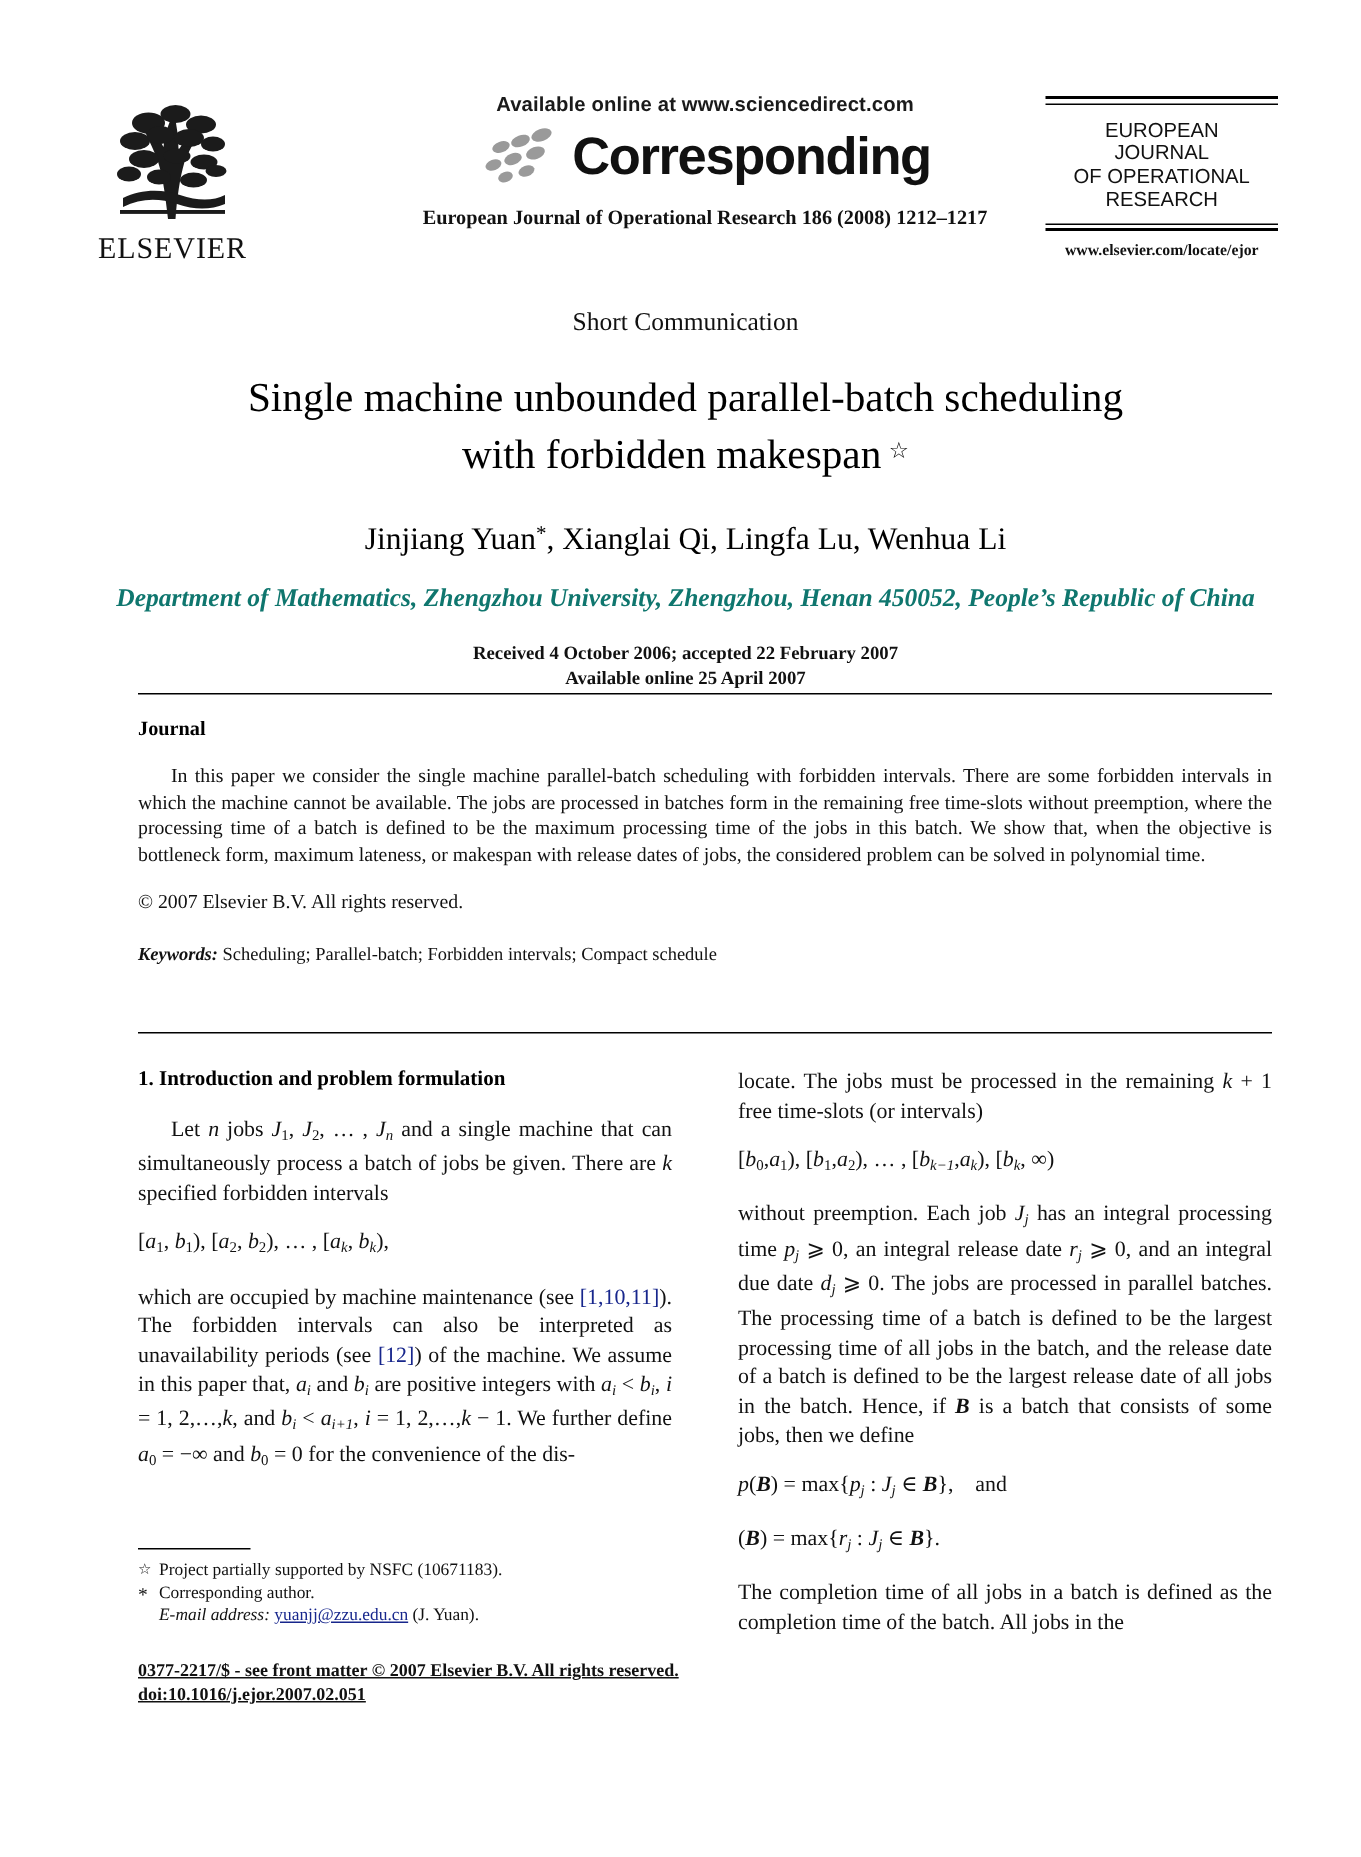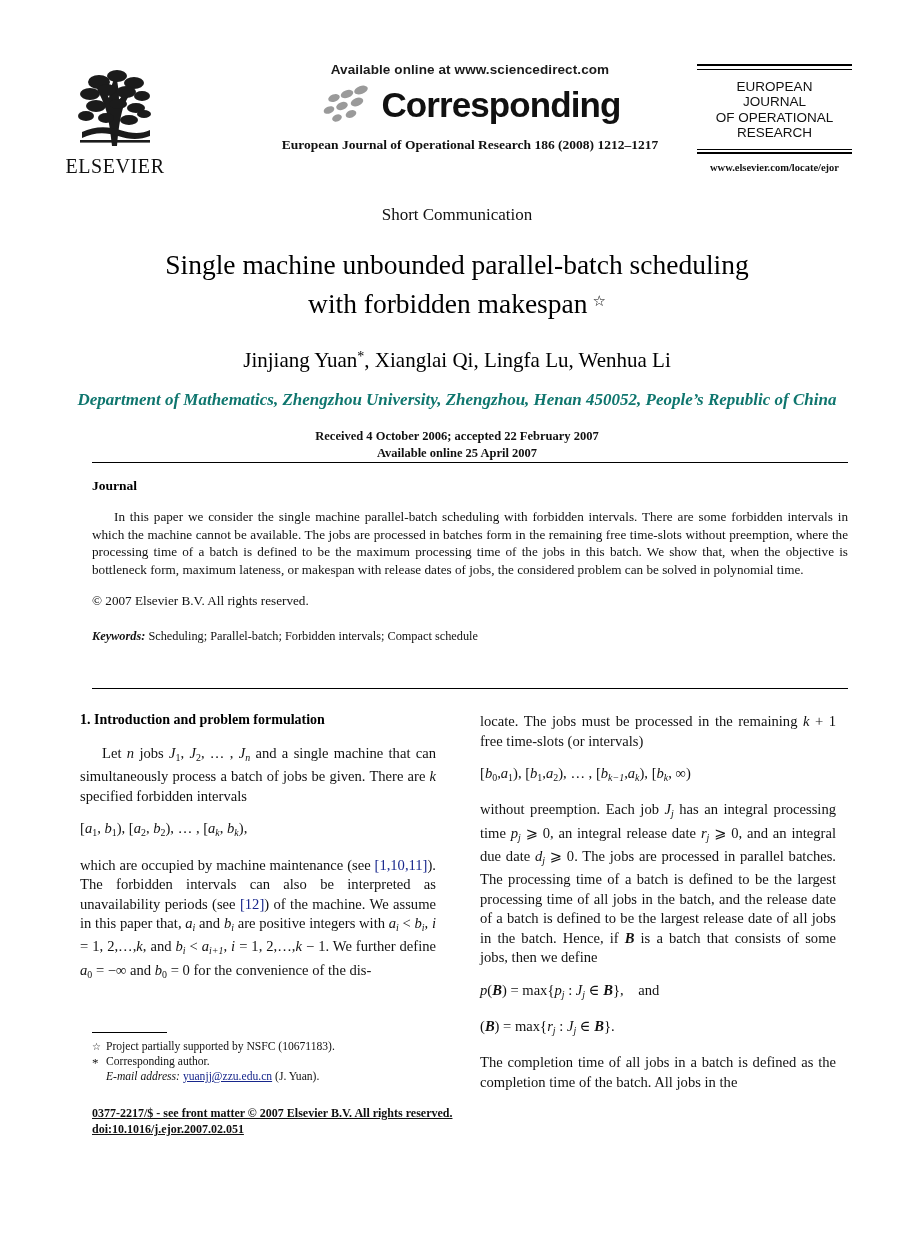"1. Introduction and problem formulation" .columns { left: 80px -> 92px }
